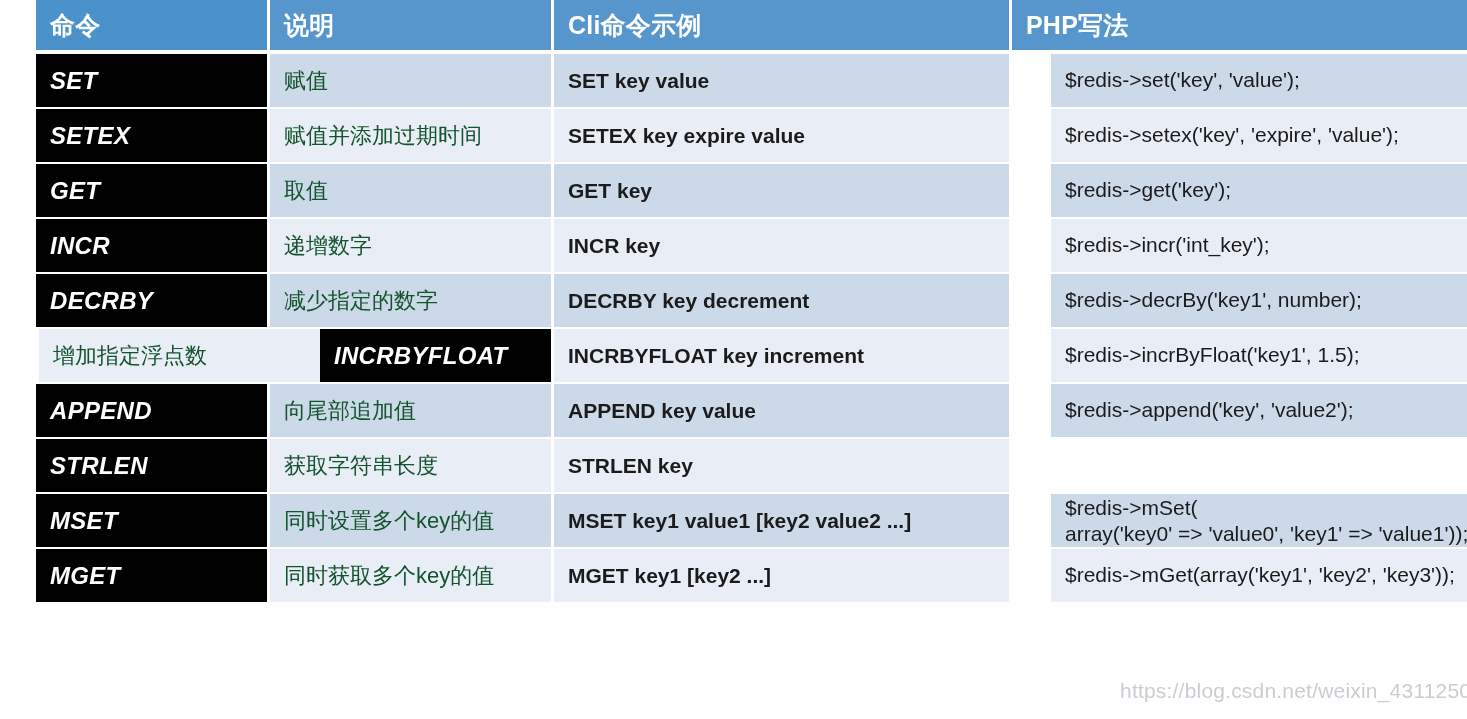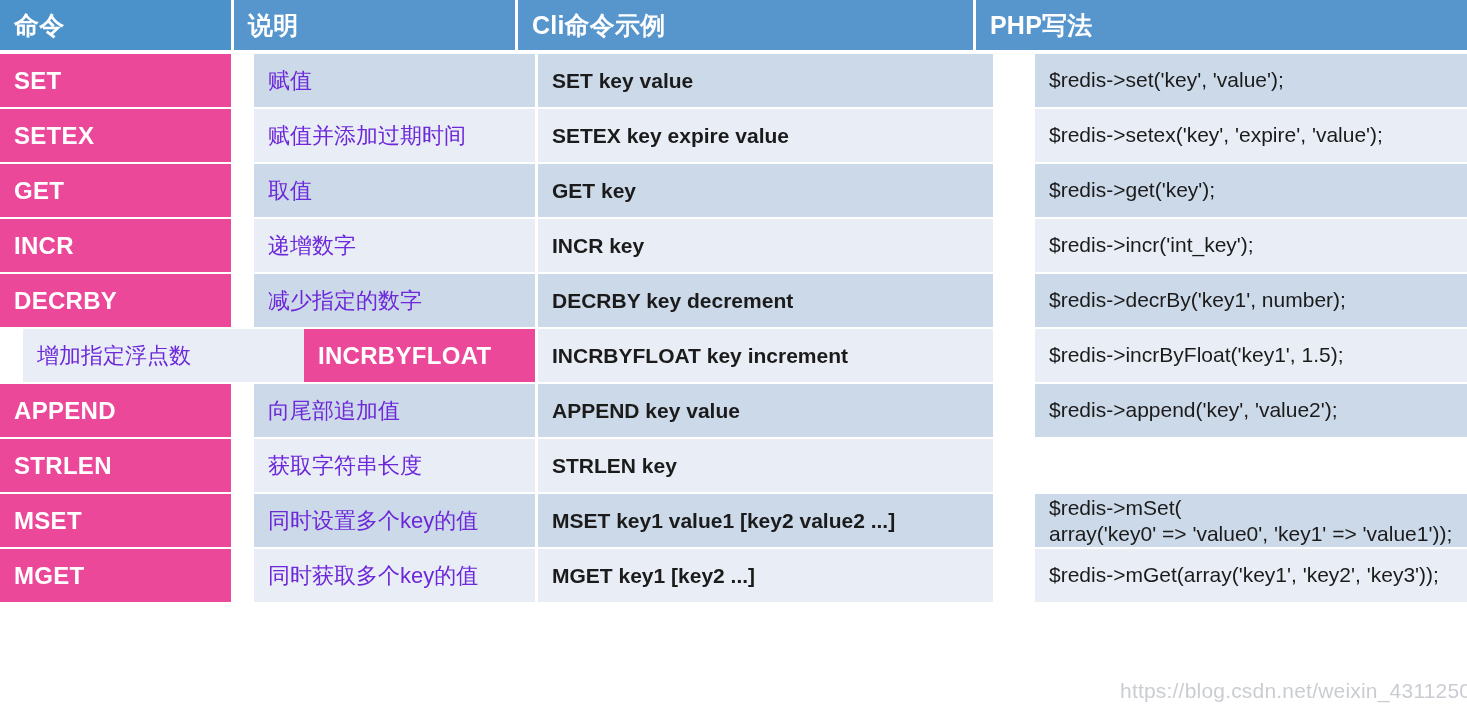"命令" .t-row { padding-left: none -> 36px }
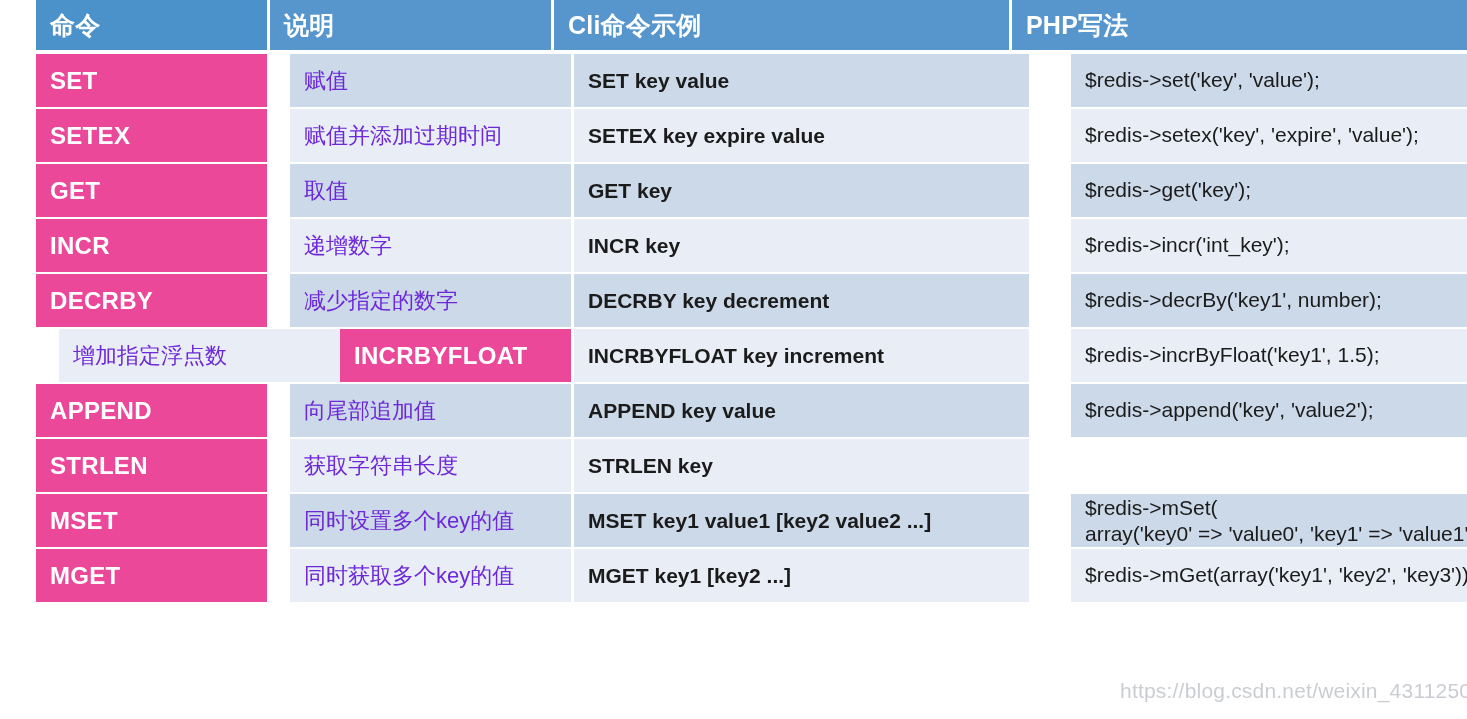"SET" .t-row.body .cell.c0 { background: #ec4899 -> #000000; font-style: none -> italic }
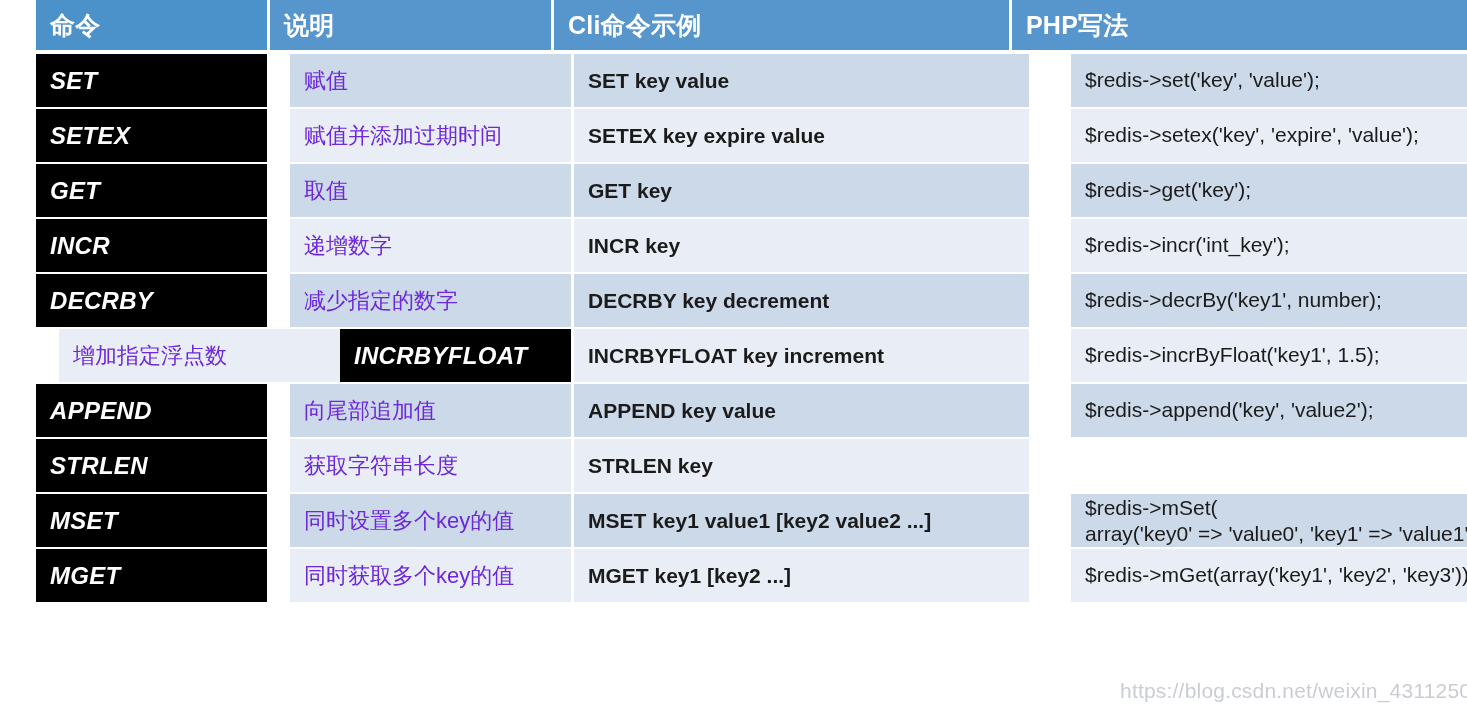"赋值" .t-row.body .cell.c1 { color: #6d28d9 -> #14532d; margin-left: 20px -> none }
